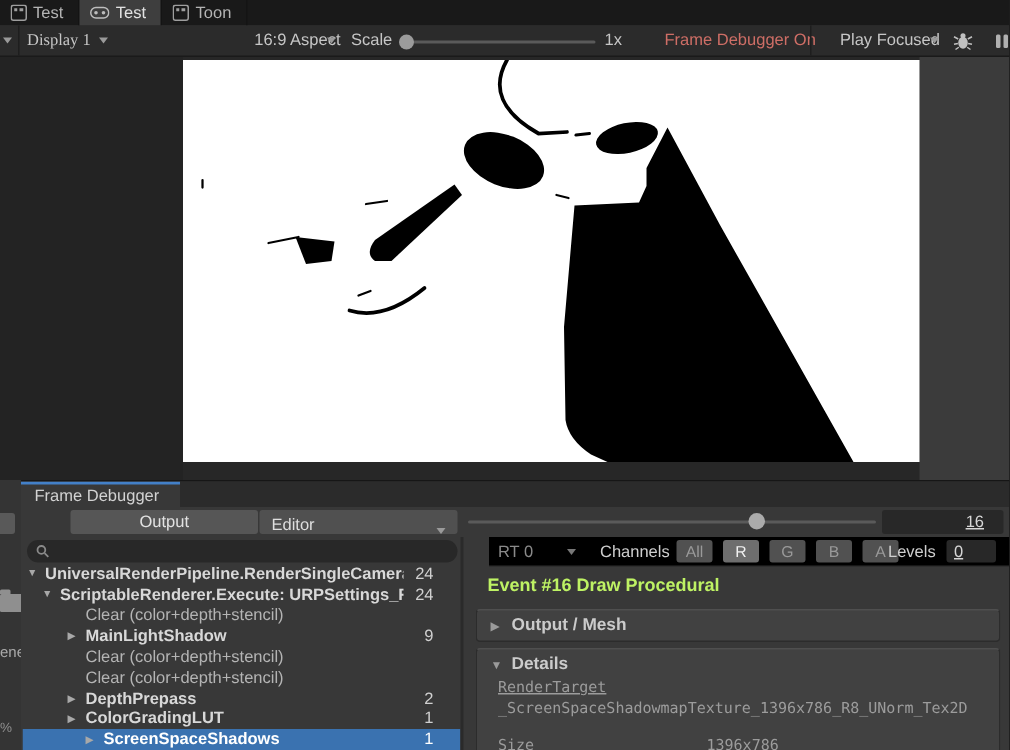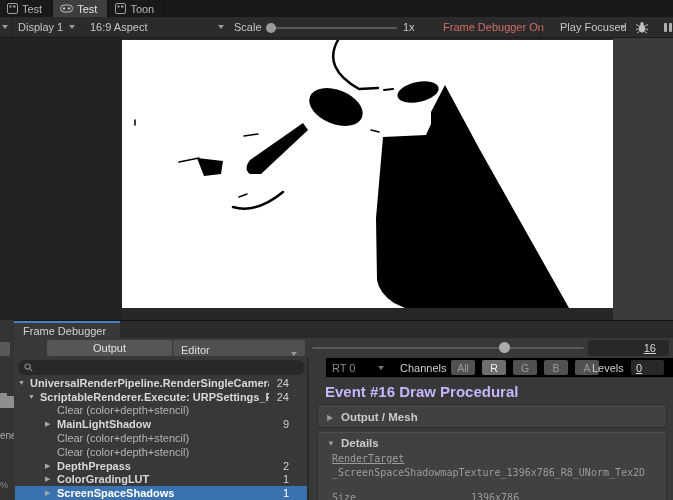"Display 1" div.tb-item { font-family: none -> Liberation Serif, serif }
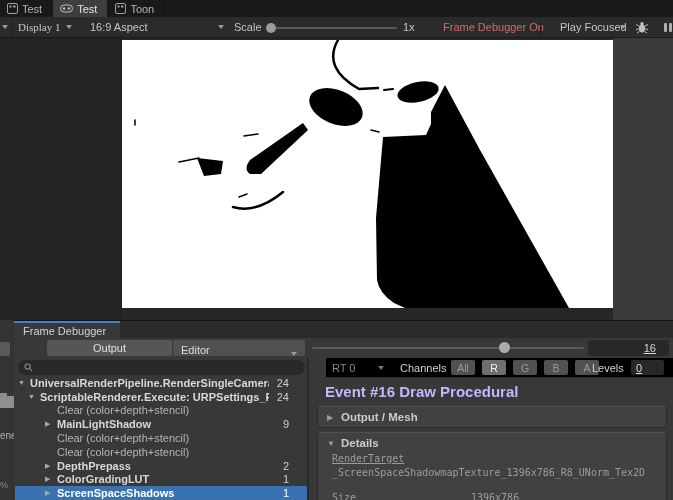"16:9 Aspect" div.tb-item { justify-content: none -> flex-end }
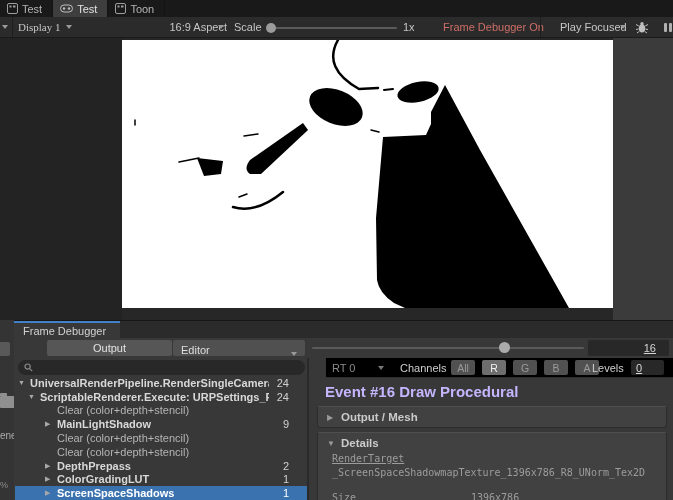"Event #16 Draw Procedural" .evt-title { color: #c4b5fd -> #bef264; font-size: 15px -> 12px }
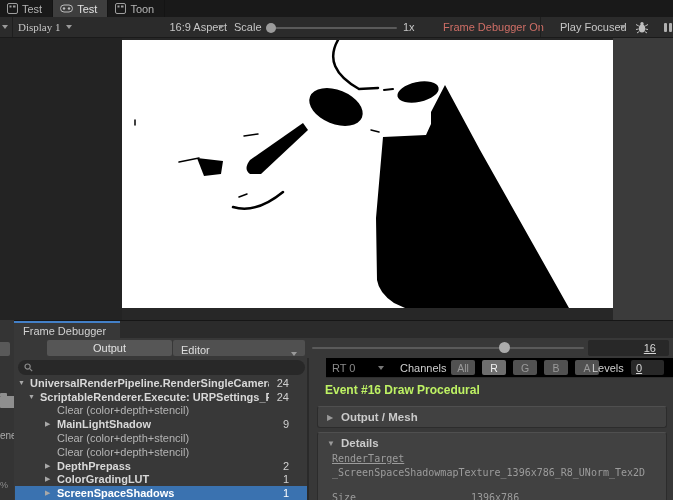"ScreenSpaceShadows" div.tree-row { padding-left: 30px -> 42px }
